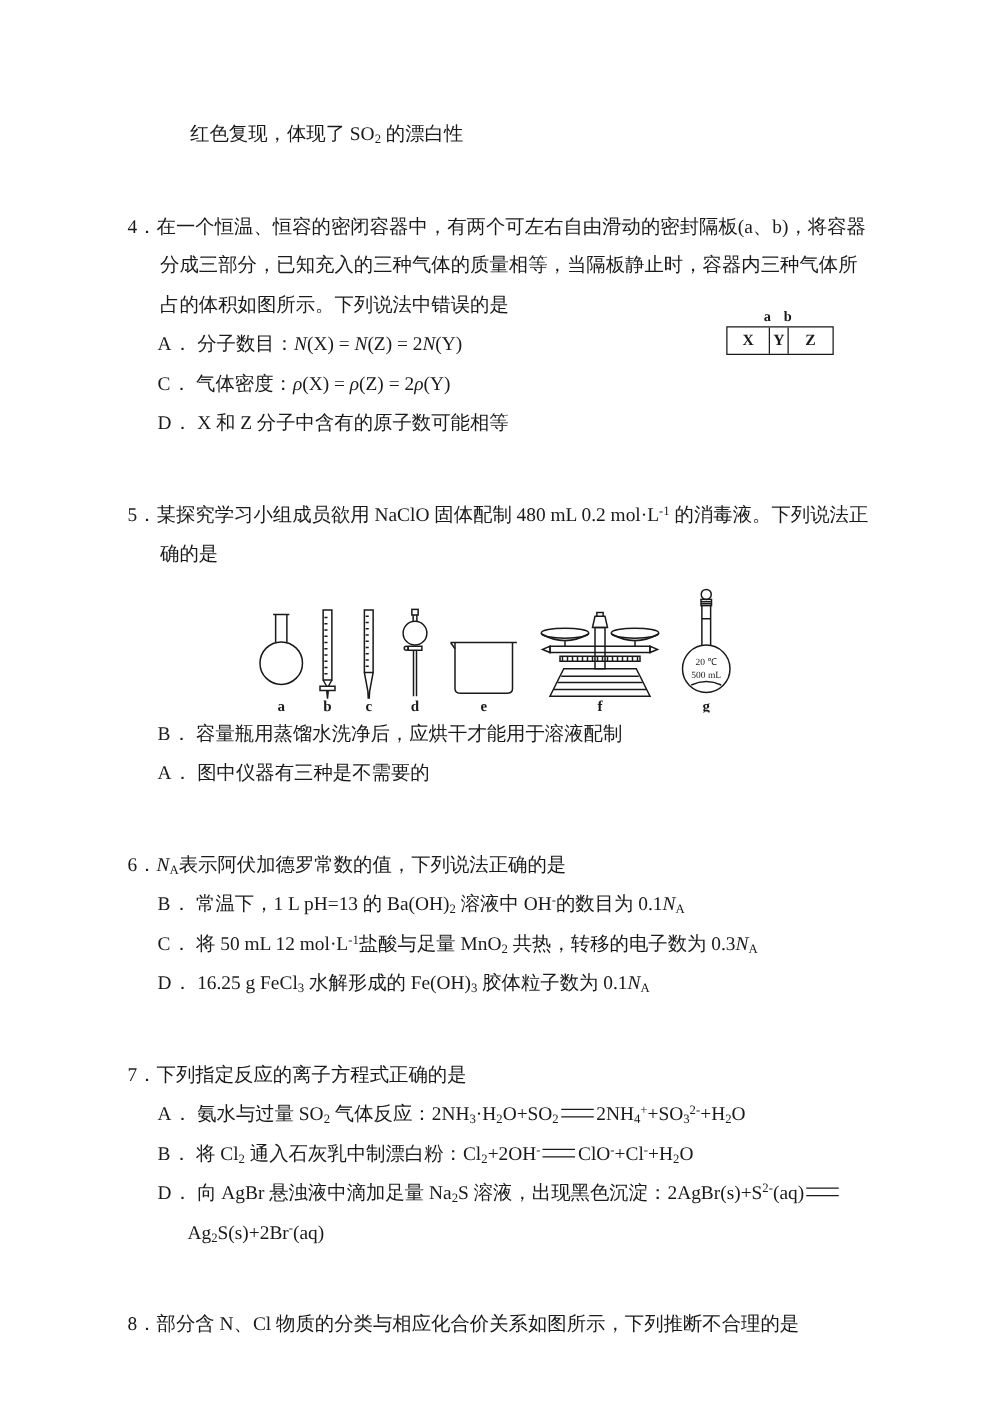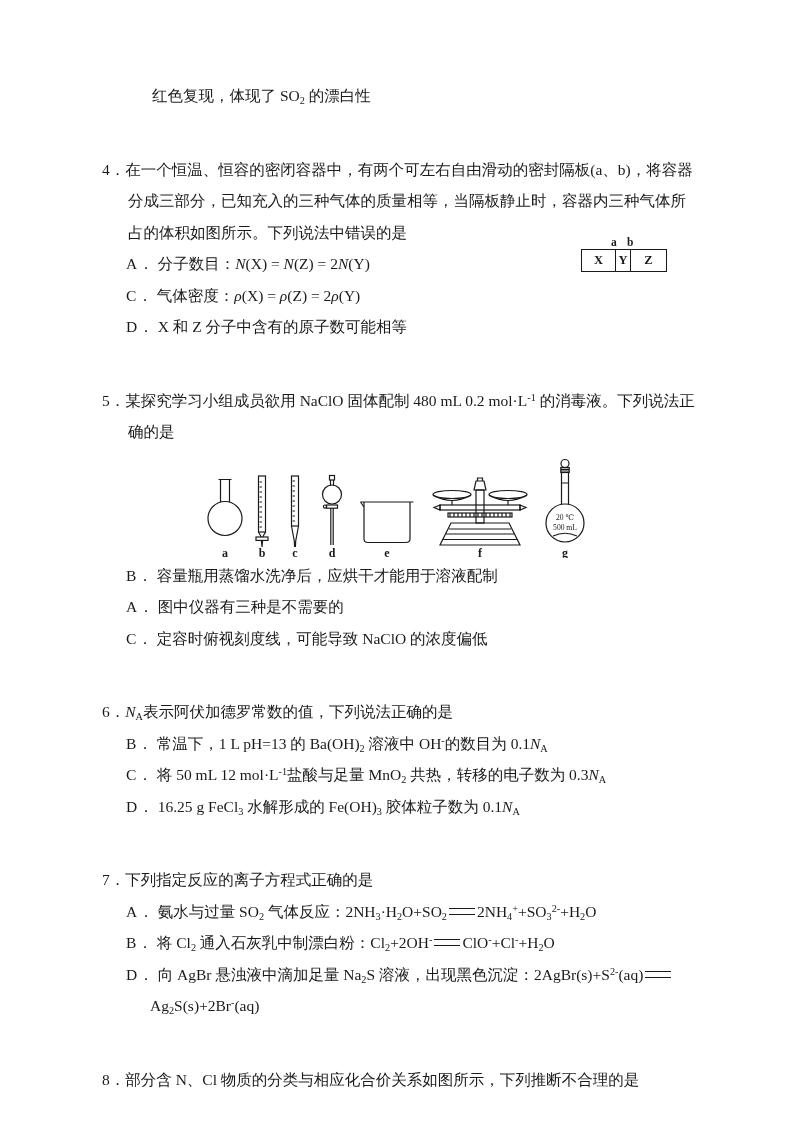"红色复现，体现了 SO2 的漂白性" .doc { font-family: none -> Liberation Serif, serif; top: 80px -> 92px }
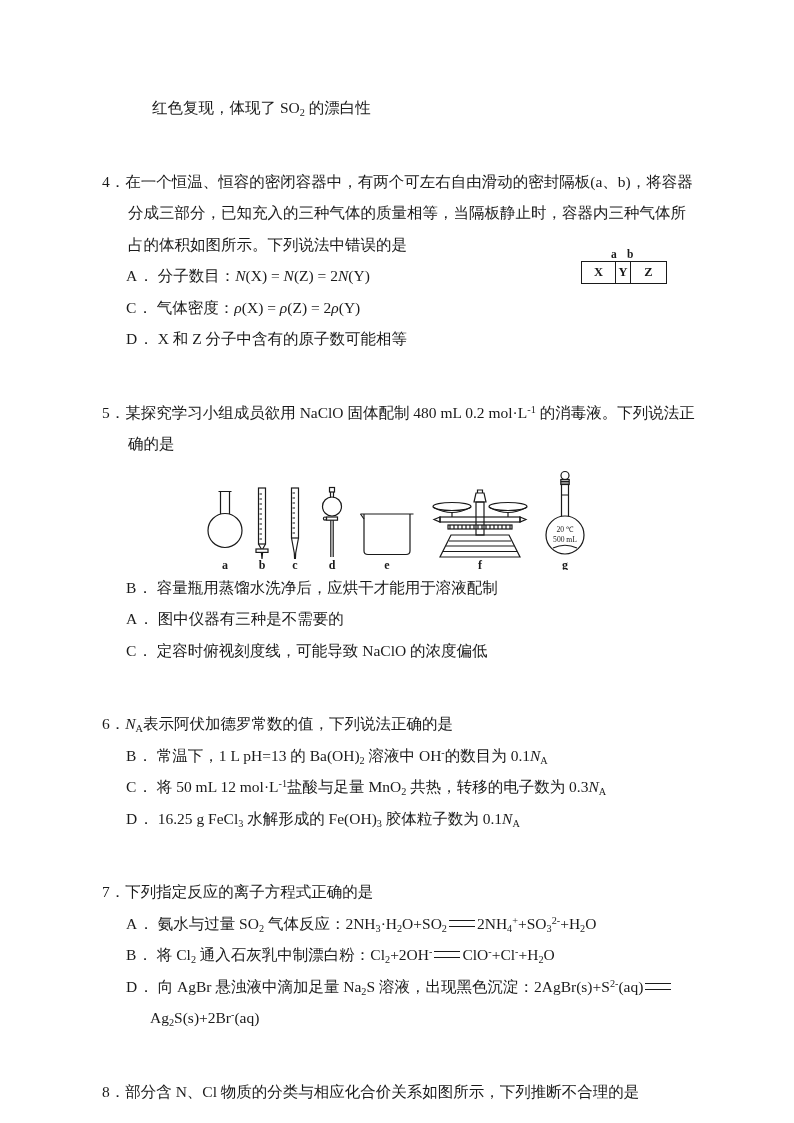"C． 定容时俯视刻度线，可能导致 NaClO 的浓度偏低" div.opt { html: <div><span>C．</span><span>定容时俯视刻度线，可能导致 NaClO 的浓度偏低</span></div> -> none }
